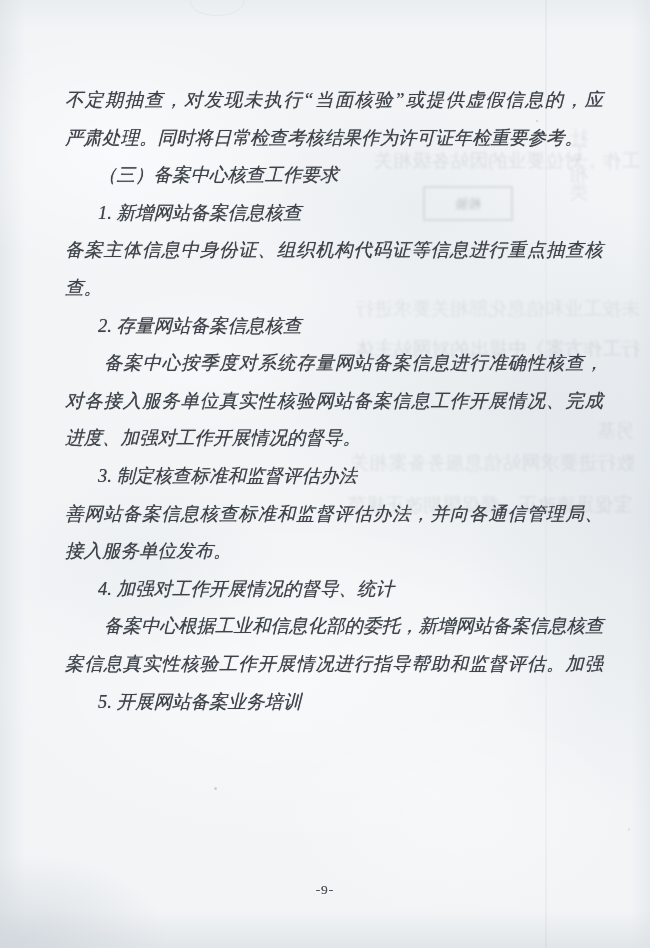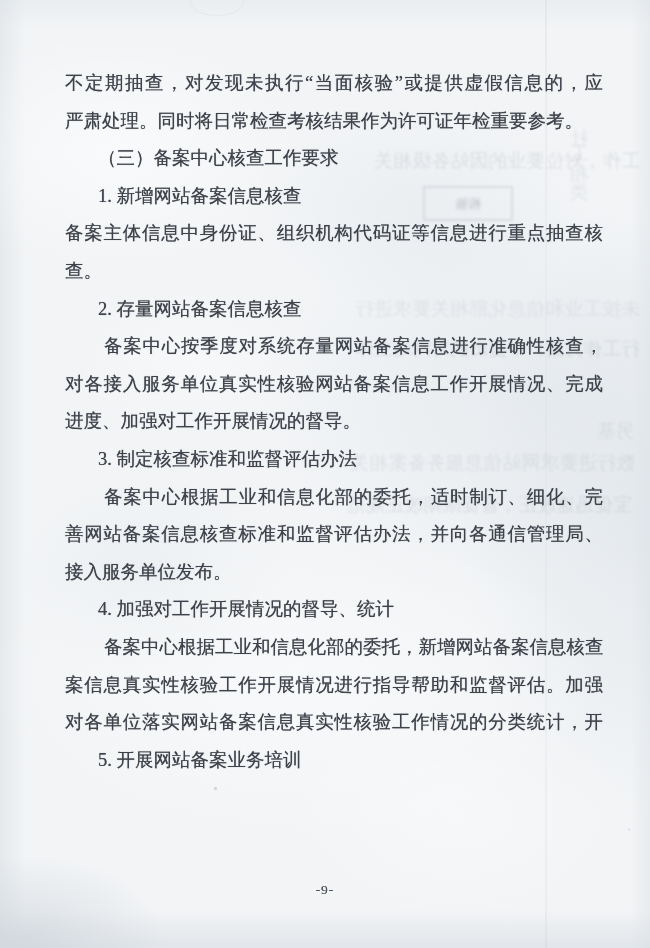"不定期抽查，对发现未执行“当面核验”或提供虚假信息的，应" .content { font-style: none -> italic; top: 65px -> 82px }
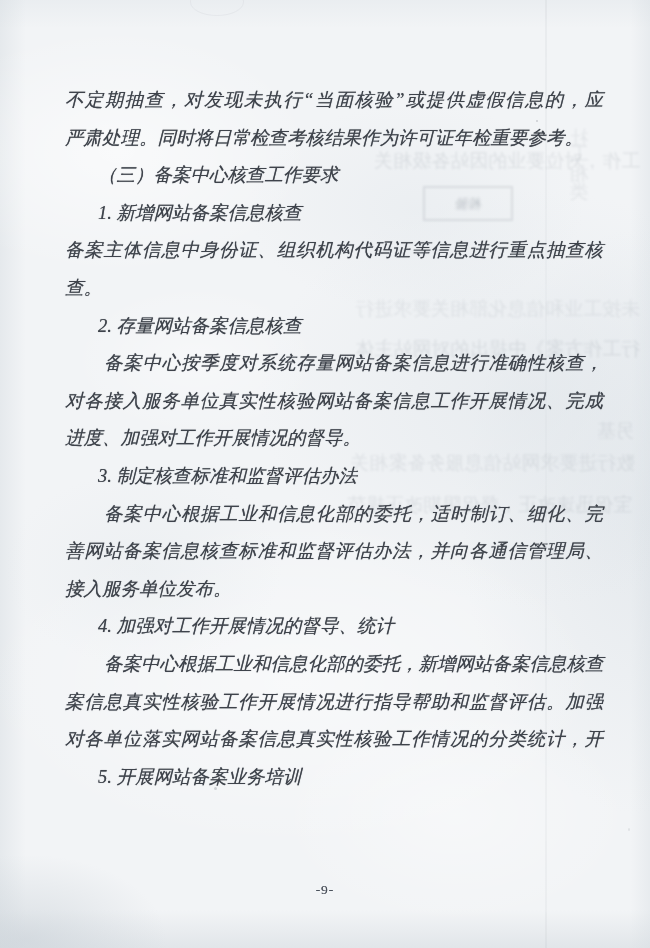"备案中心根据工业和信息化部的委托，适时制订、细化、完" div.line { html: <div>备案中心根据工业和信息化部的委托，适时制订、细化、完</div> -> none }
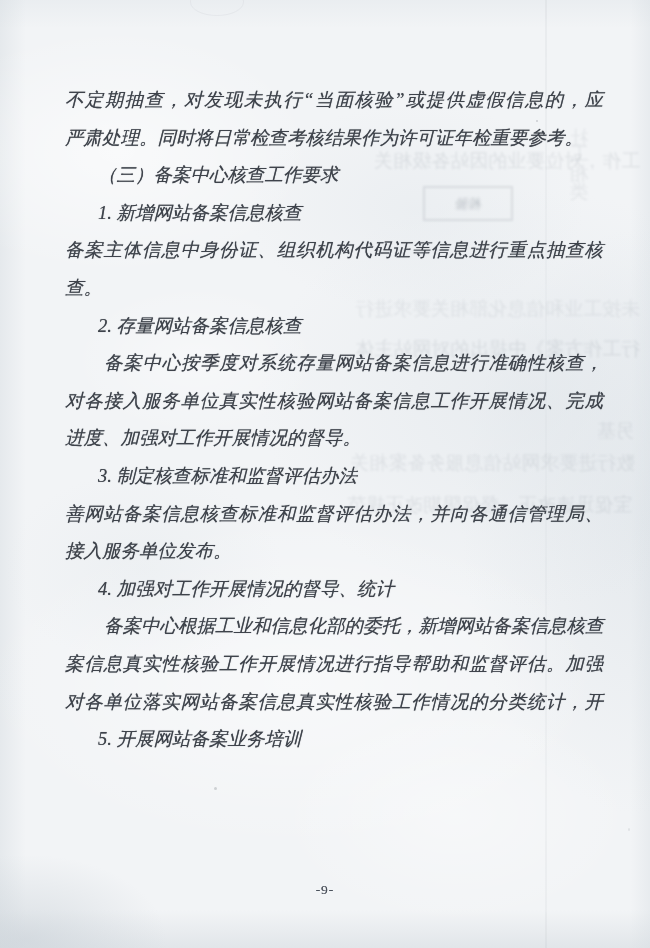"对各单位落实网站备案信息真实性核验工作情况的分类统计，开" div.line { html: <div>对各单位落实网站备案信息真实性核验工作情况的分类统计，开</div> -> none }
